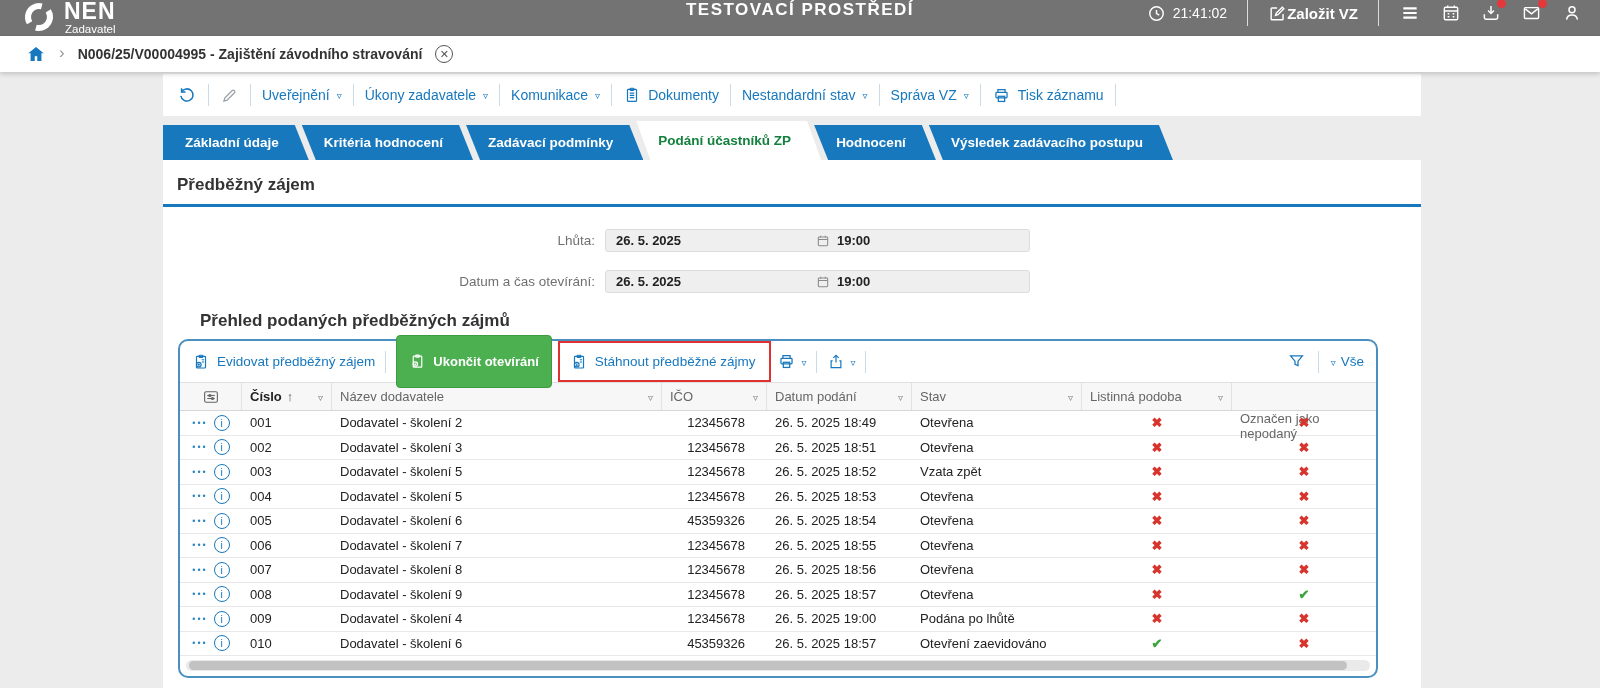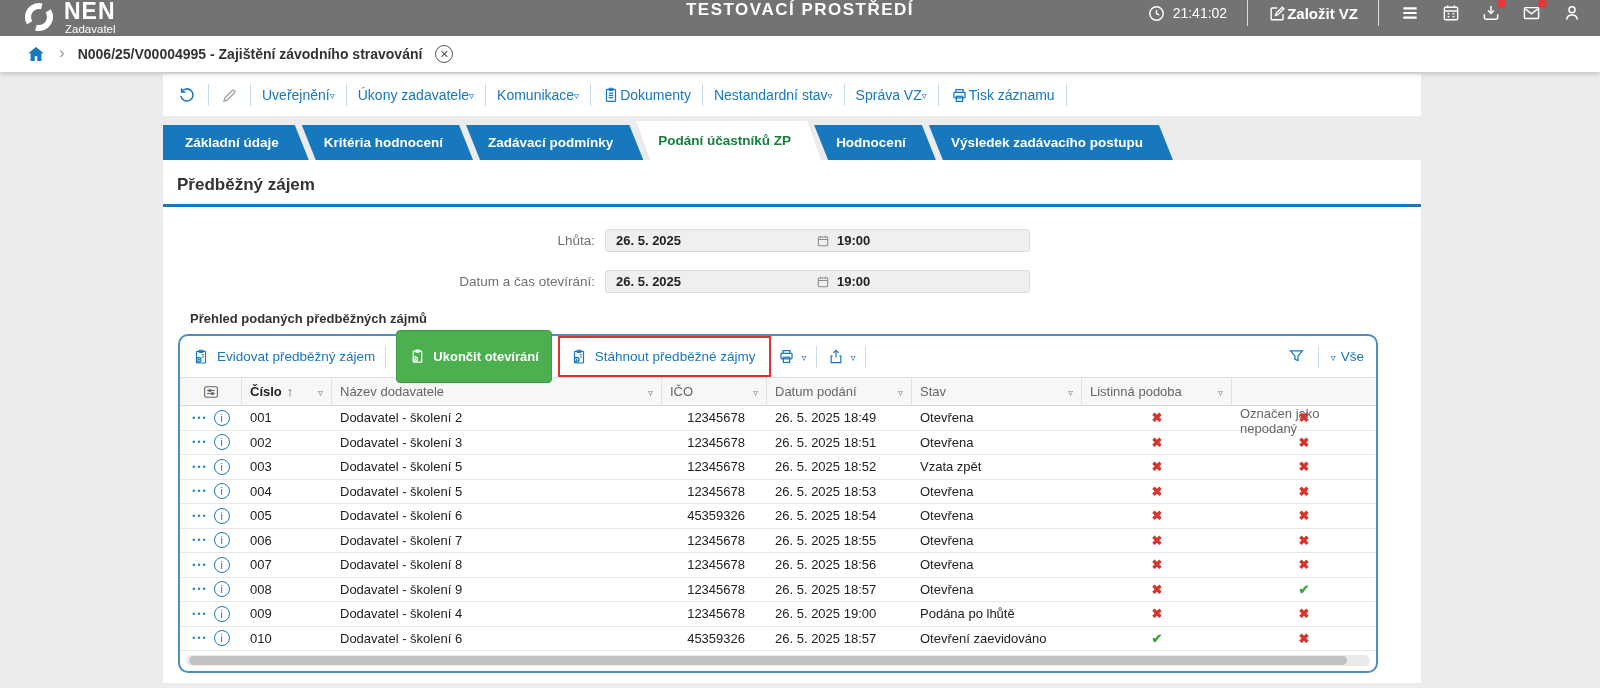"Uveřejnění" .rt-item { gap: none -> 7px }
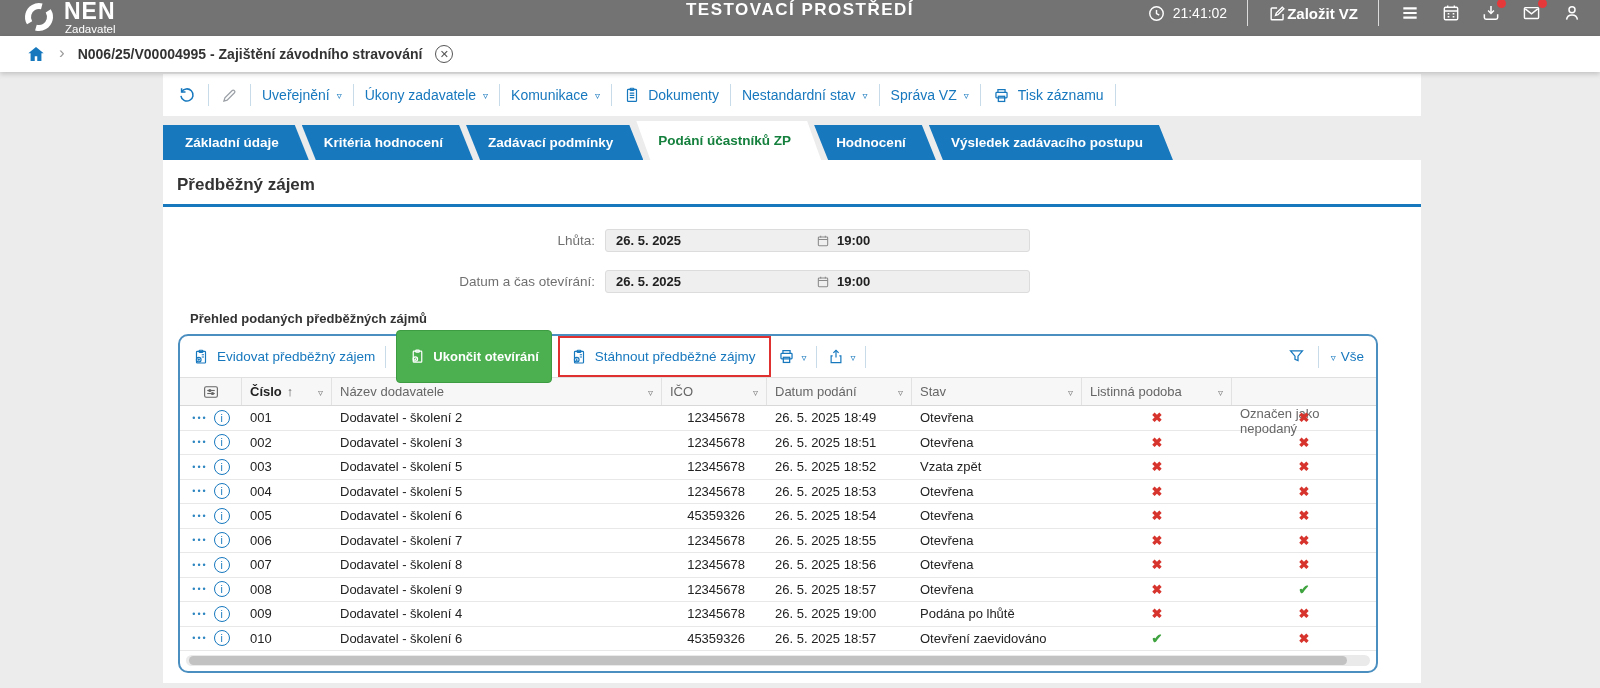"Přehled podaných předběžných zájmů" .tbl-heading { font-size: 13px -> 17px; margin: 16px 0 8px 27px -> 16px 0 8px 37px }
